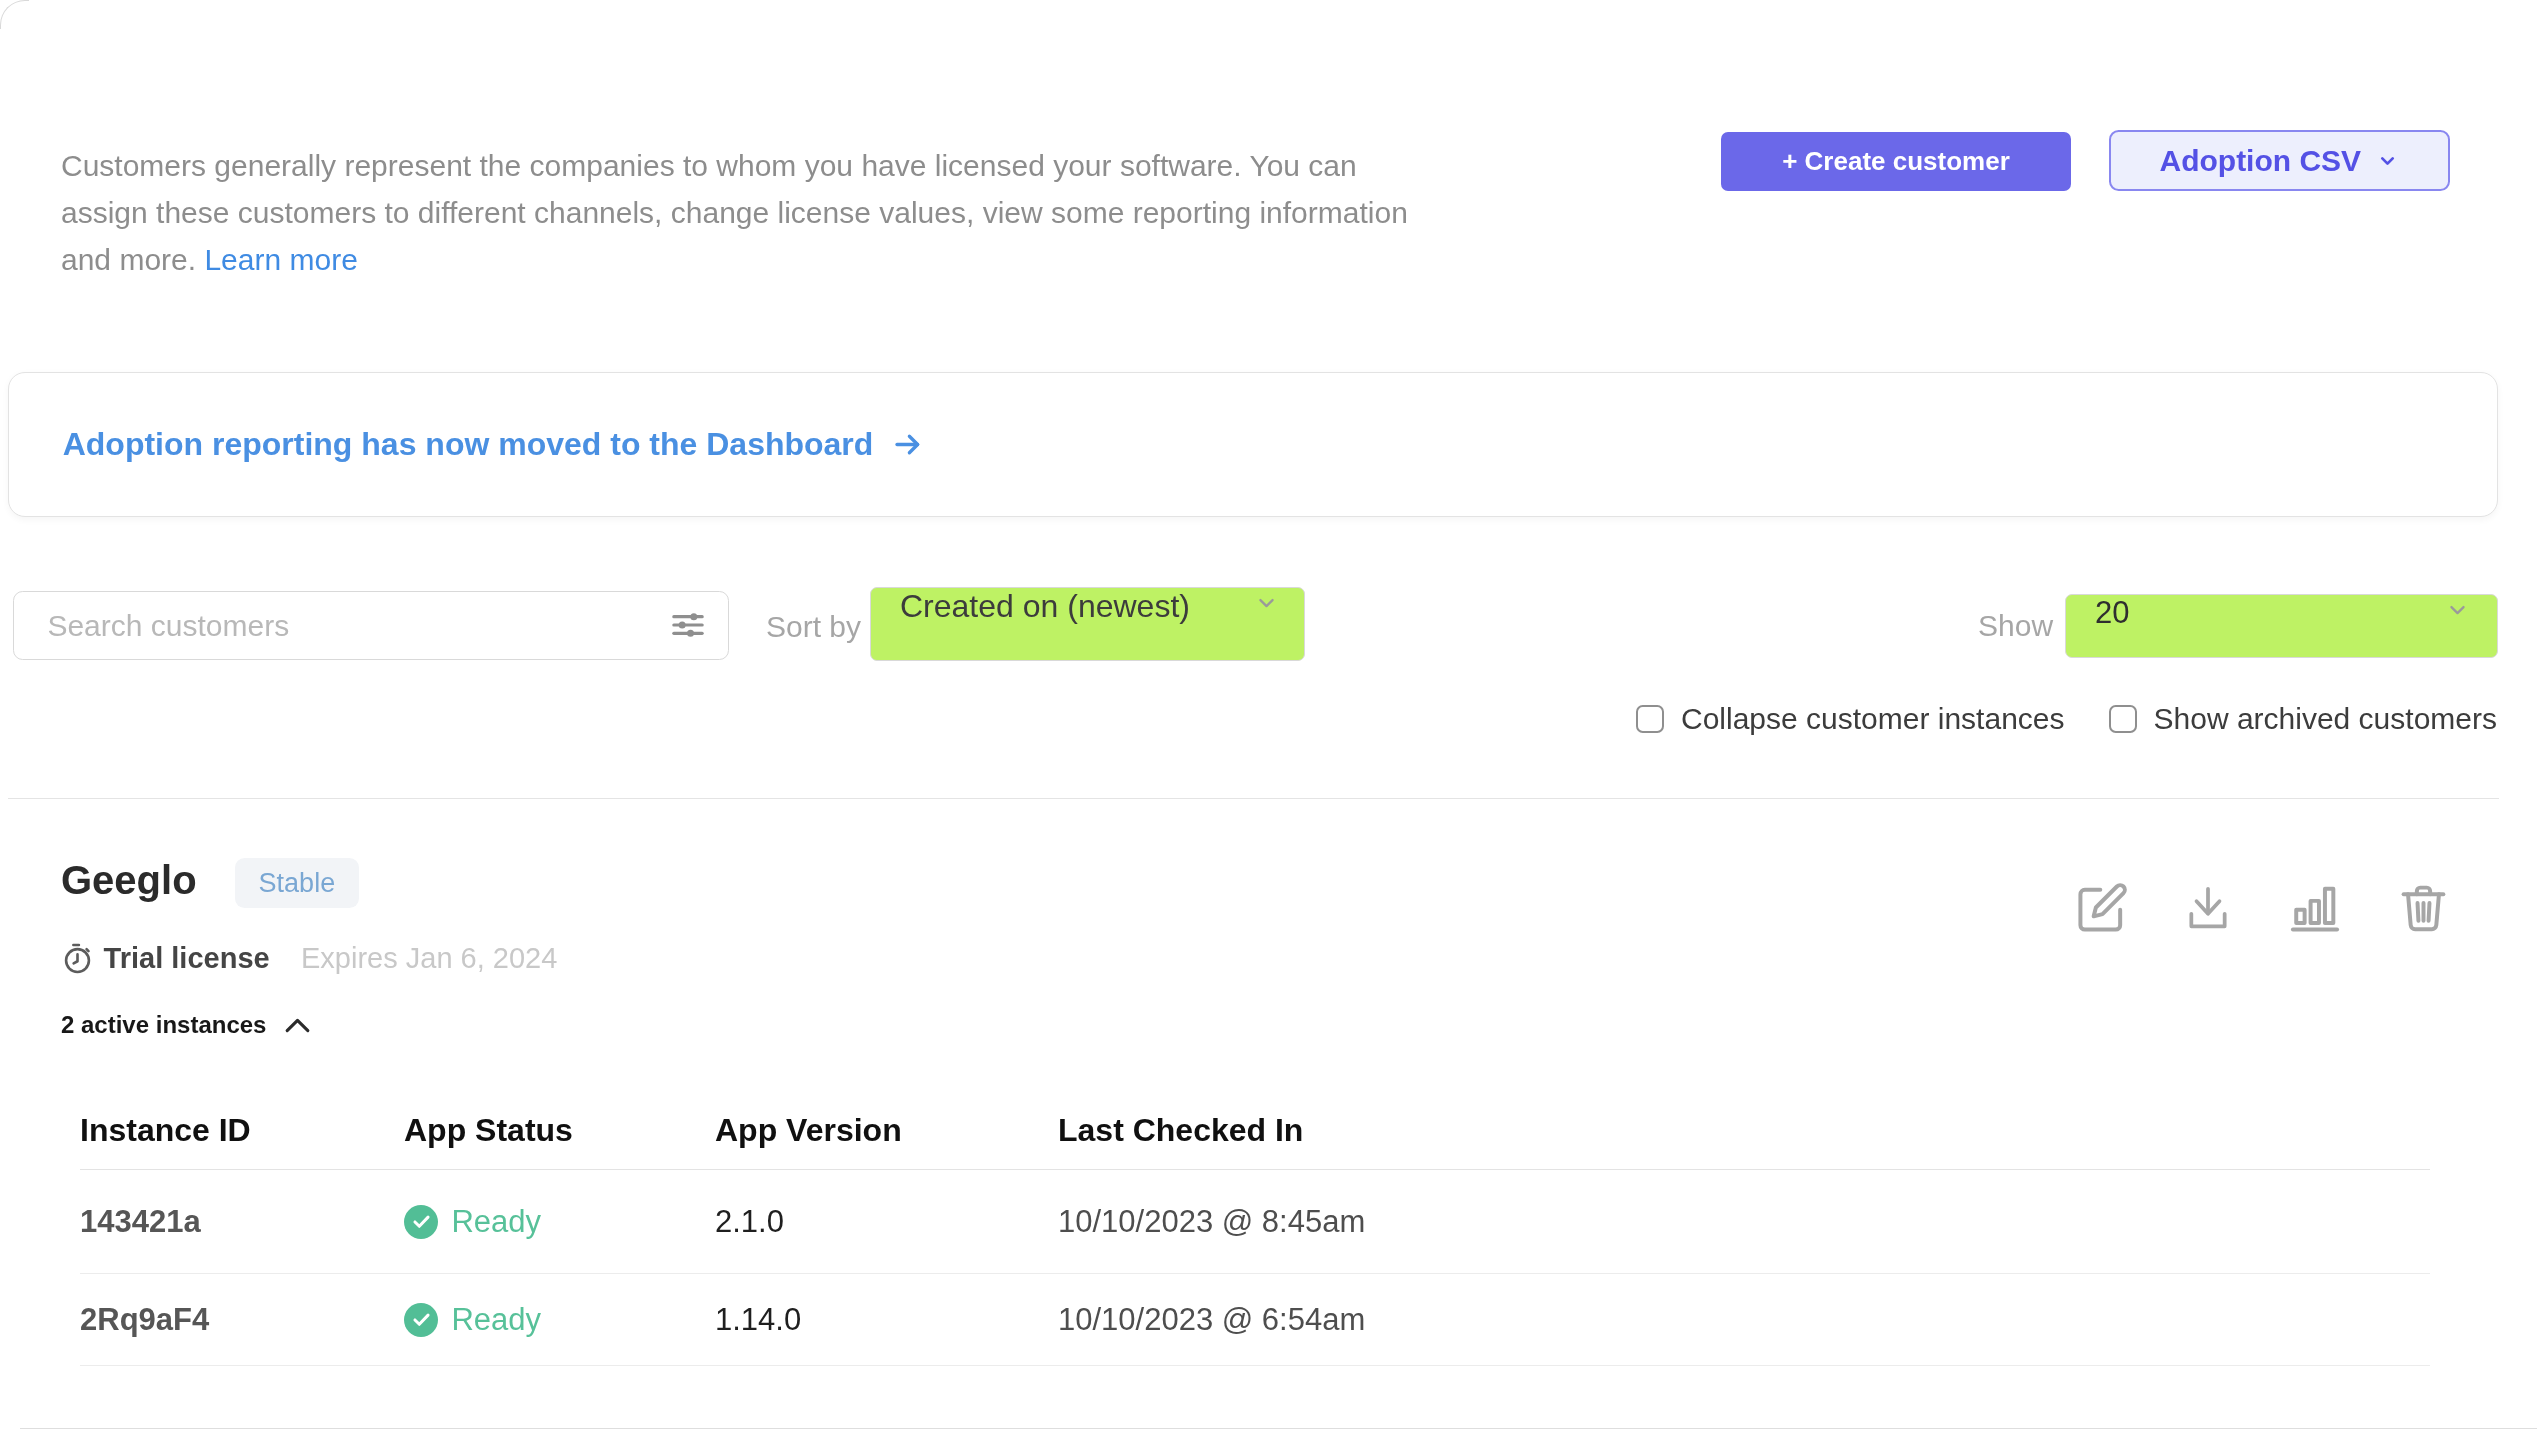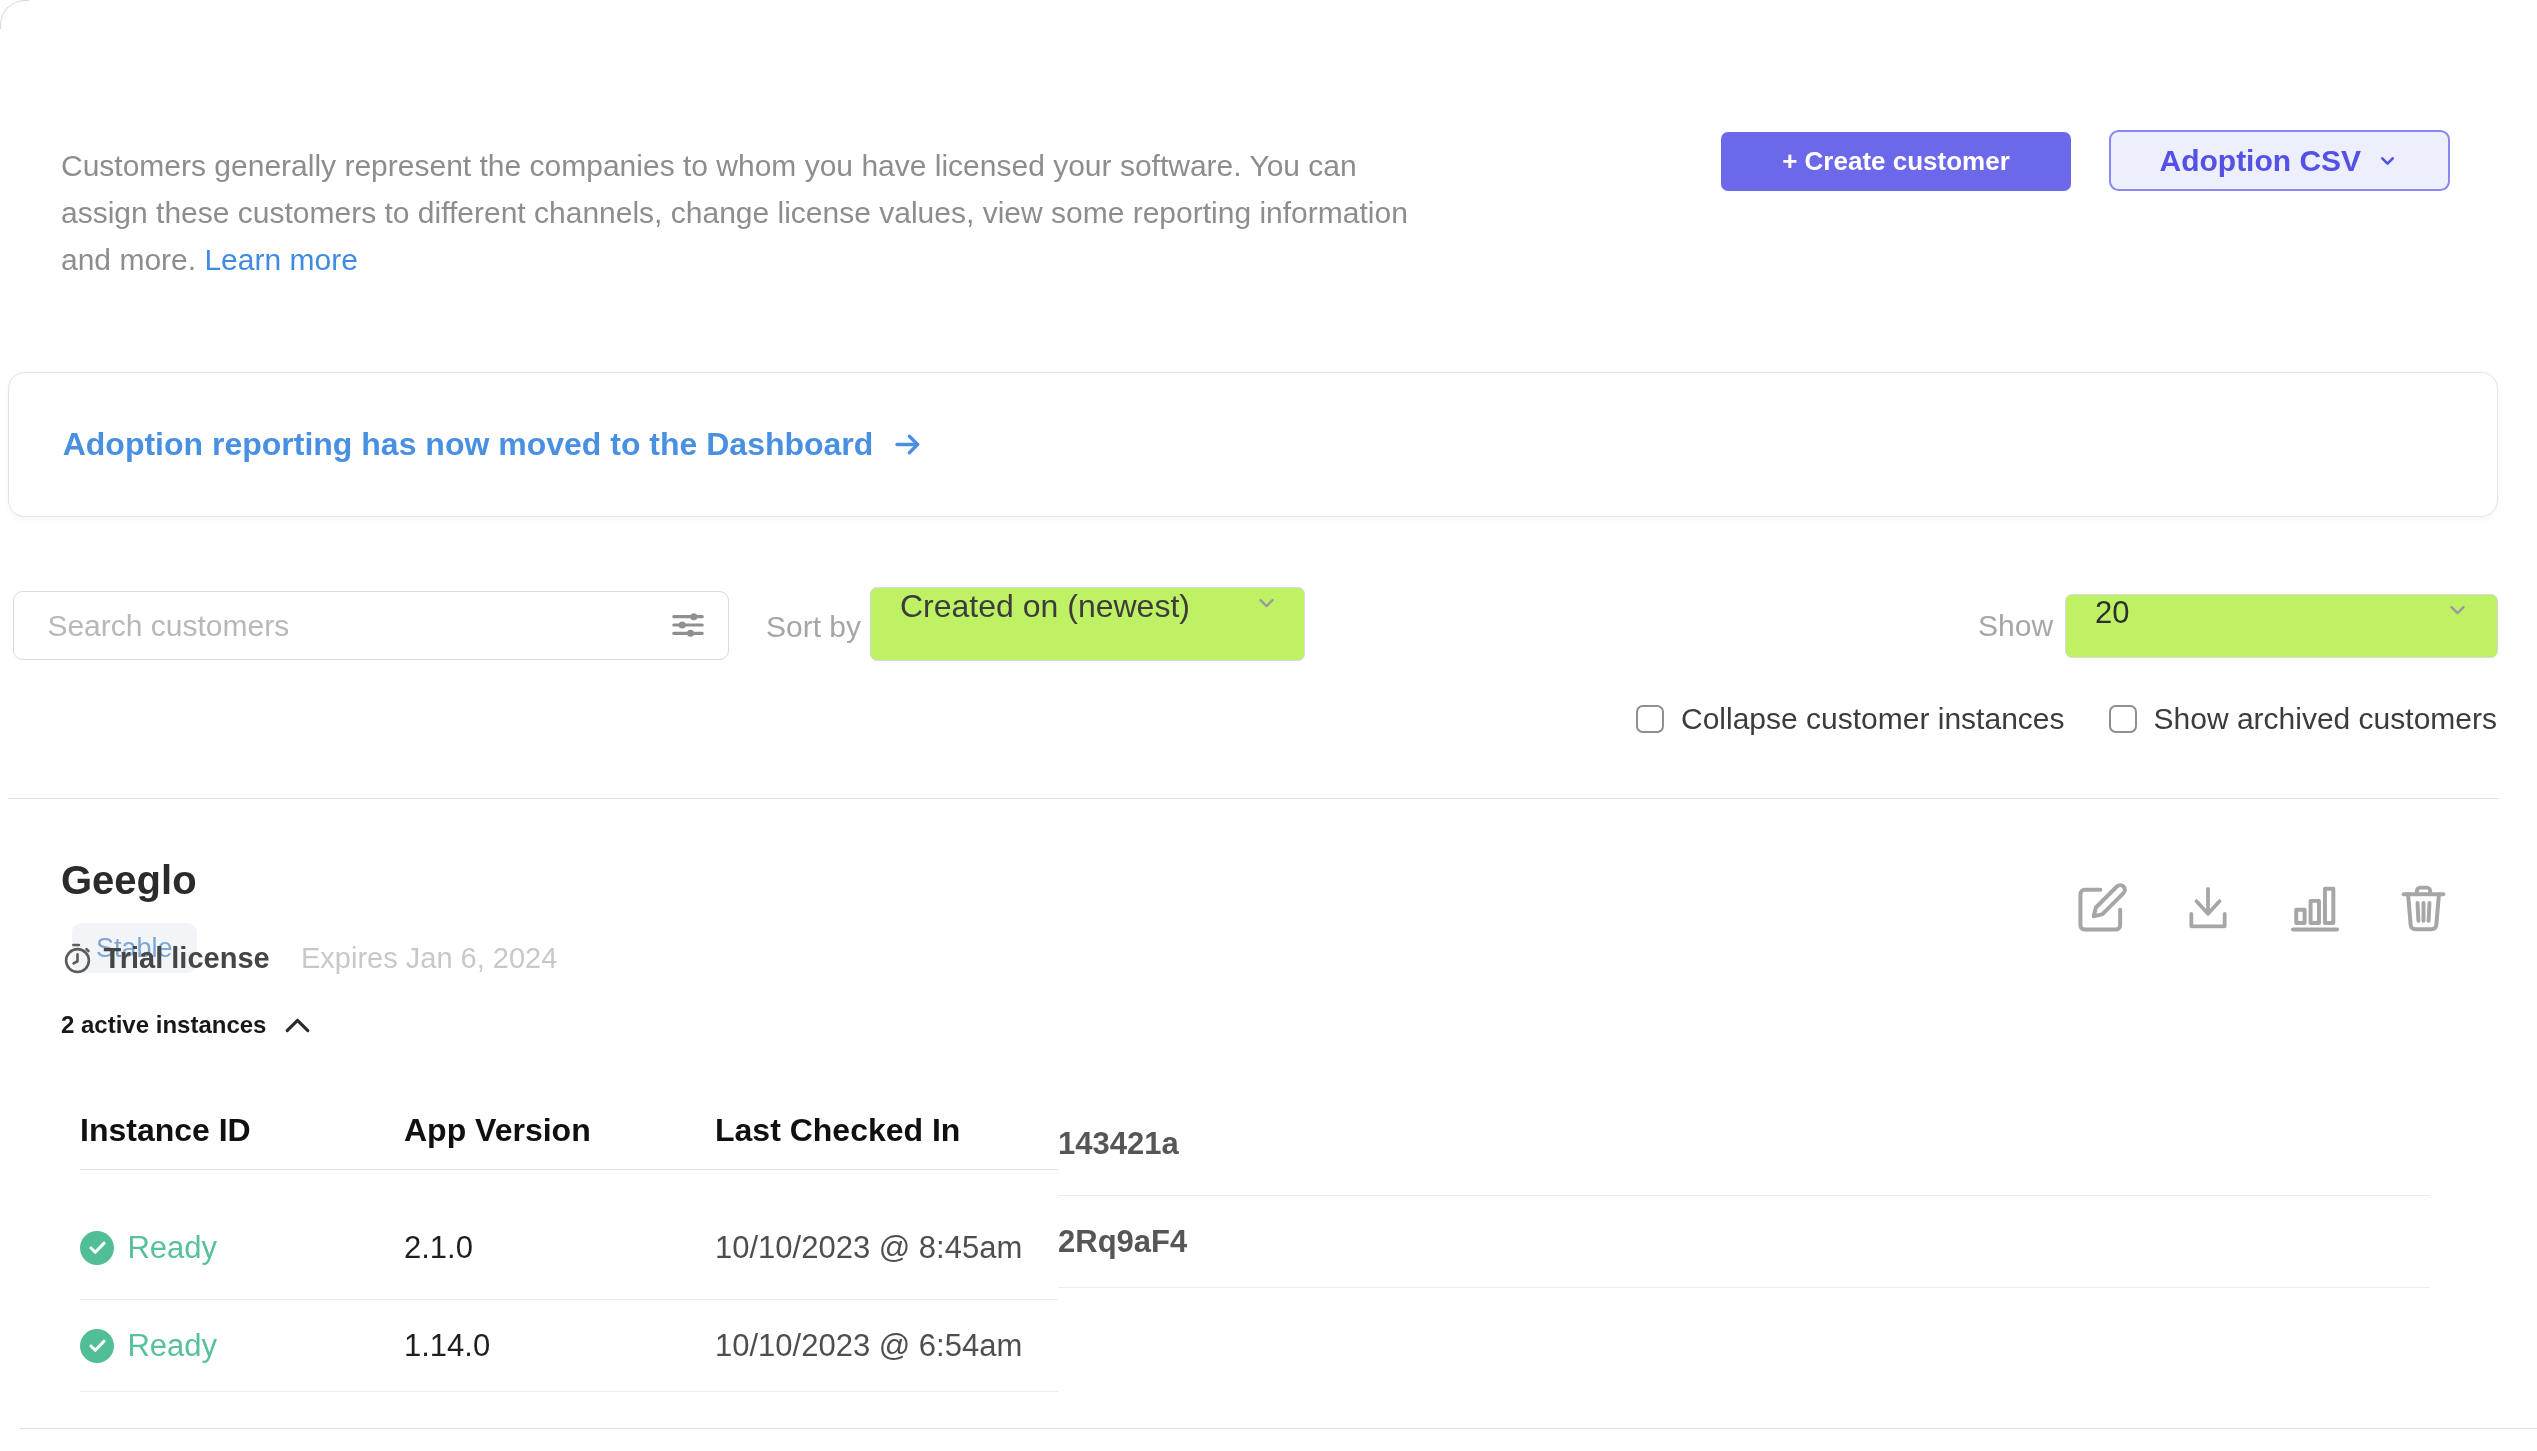"Geeglo" .customer-name-row { align-items: flex-end -> flex-start; flex-direction: column -> none; gap: 20px -> 38px }
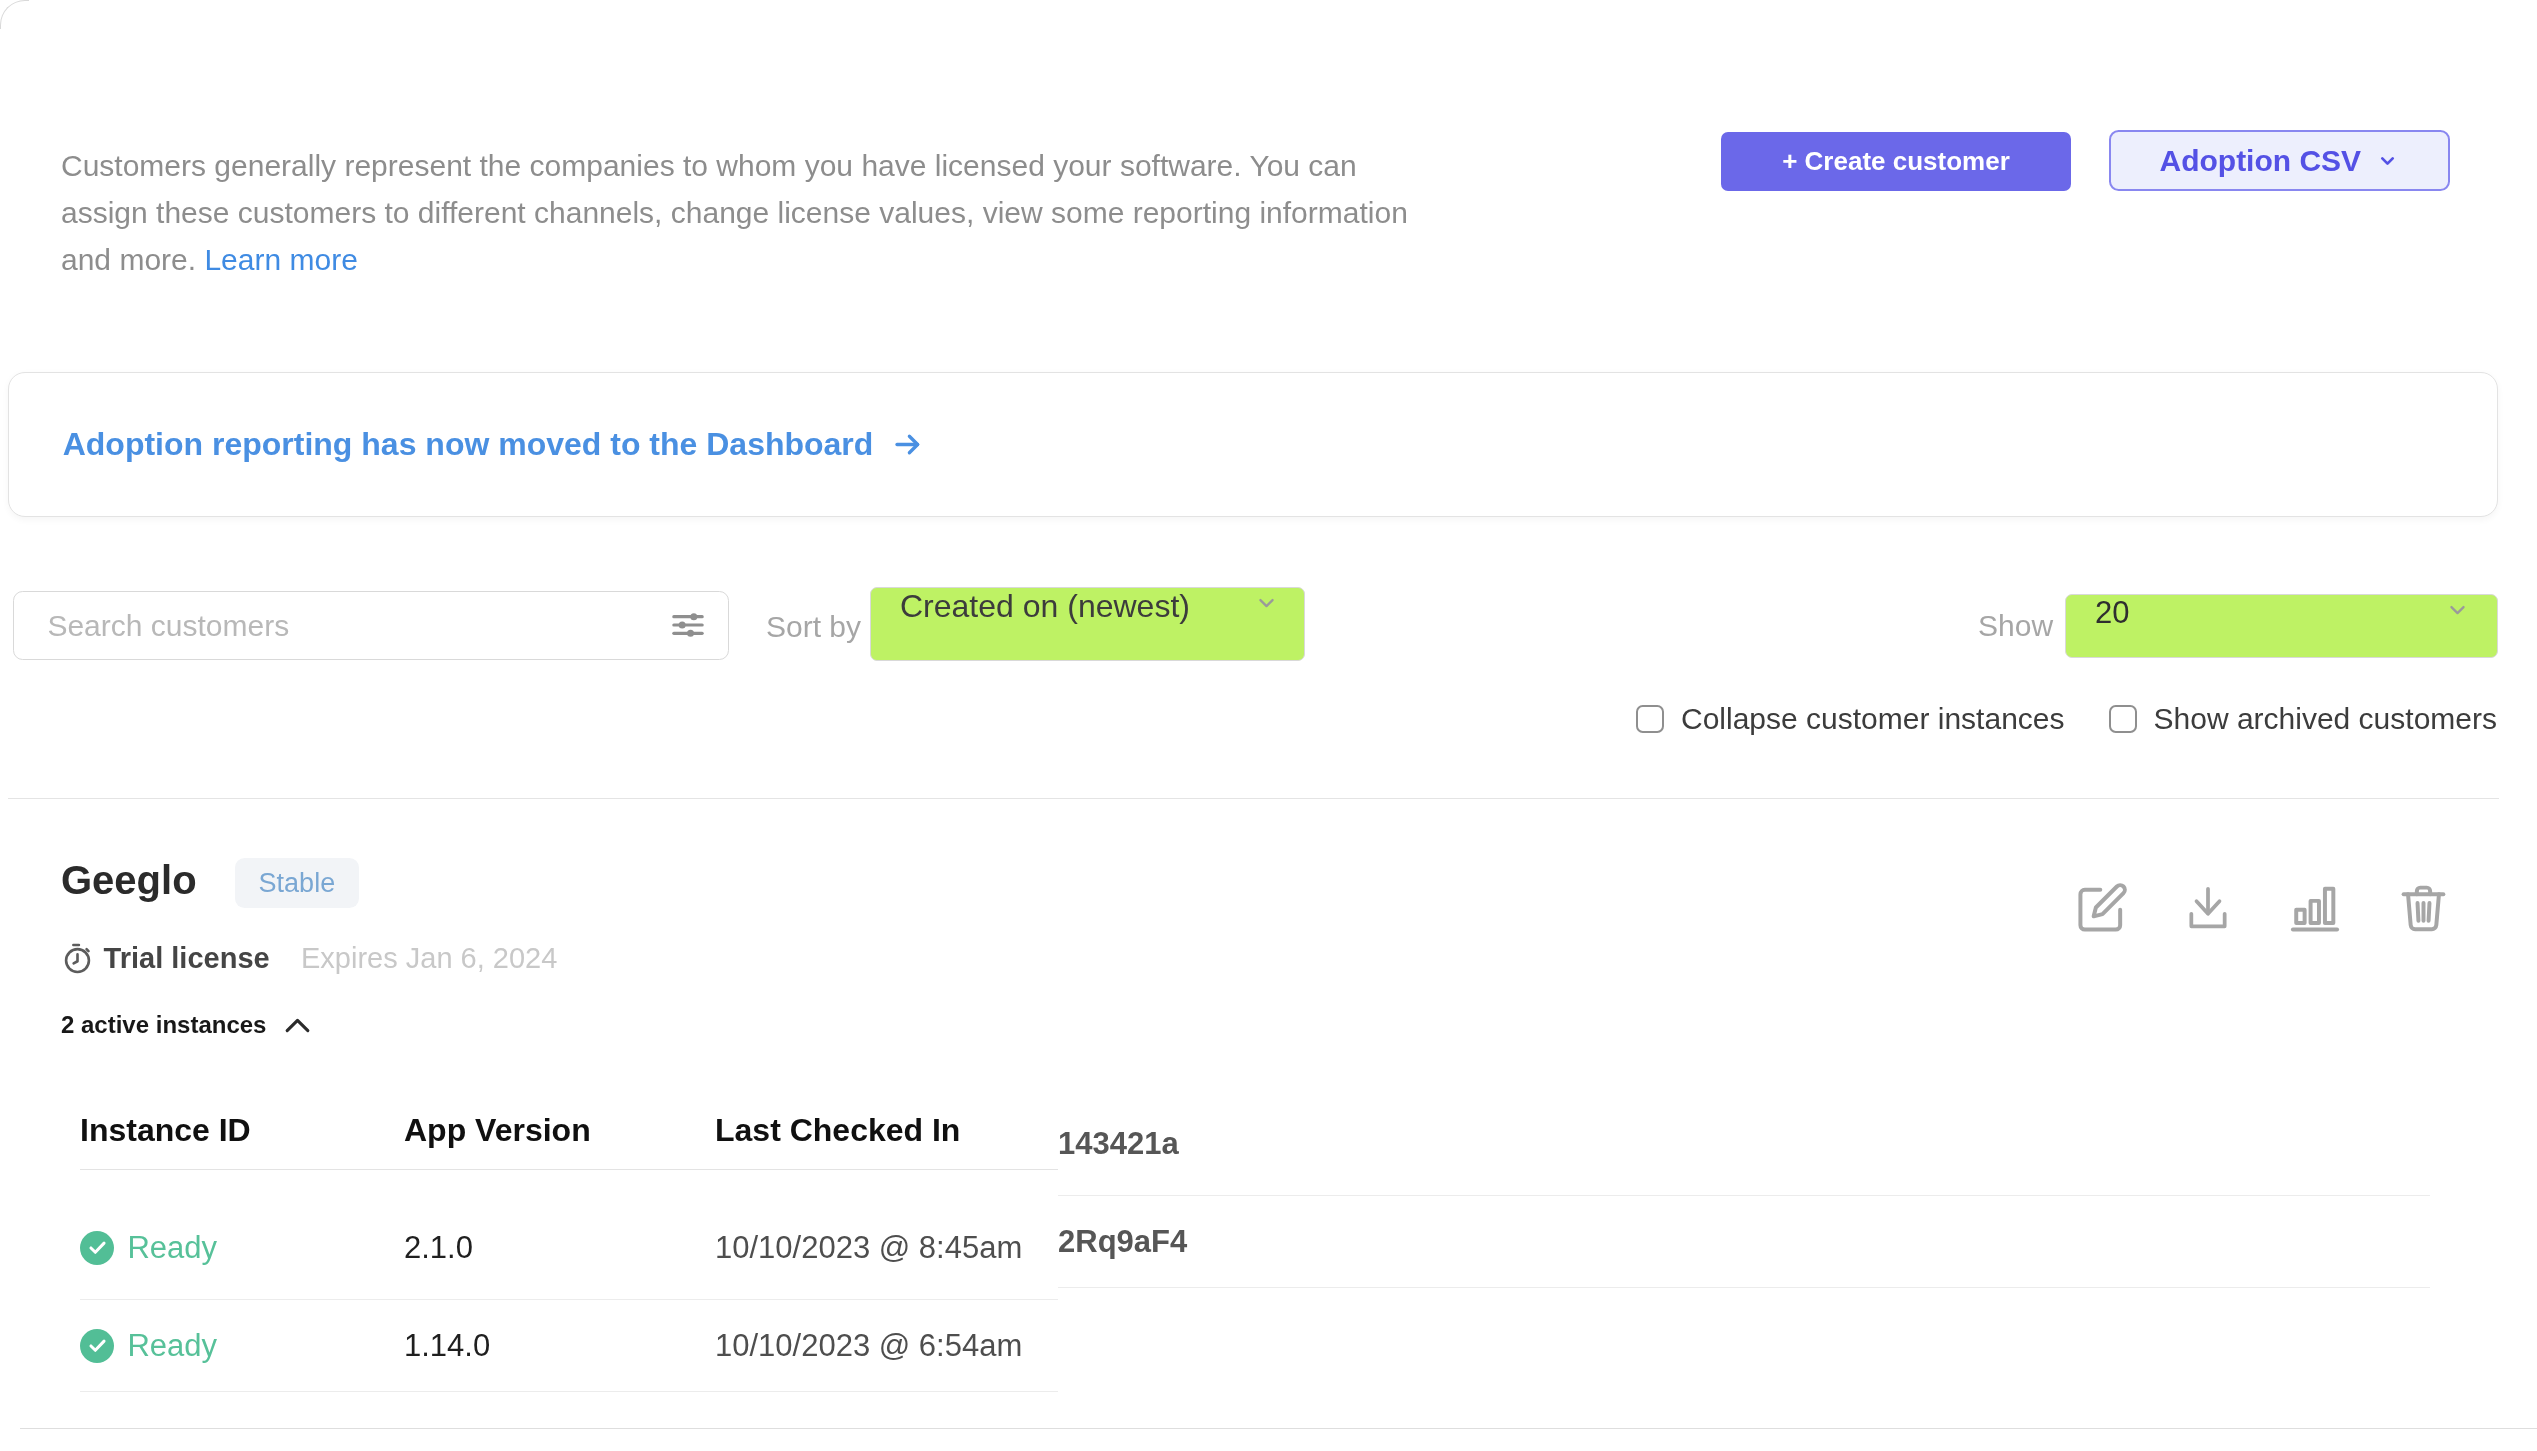"App Status" div.th { html: none -> <div>App Status</div> }
